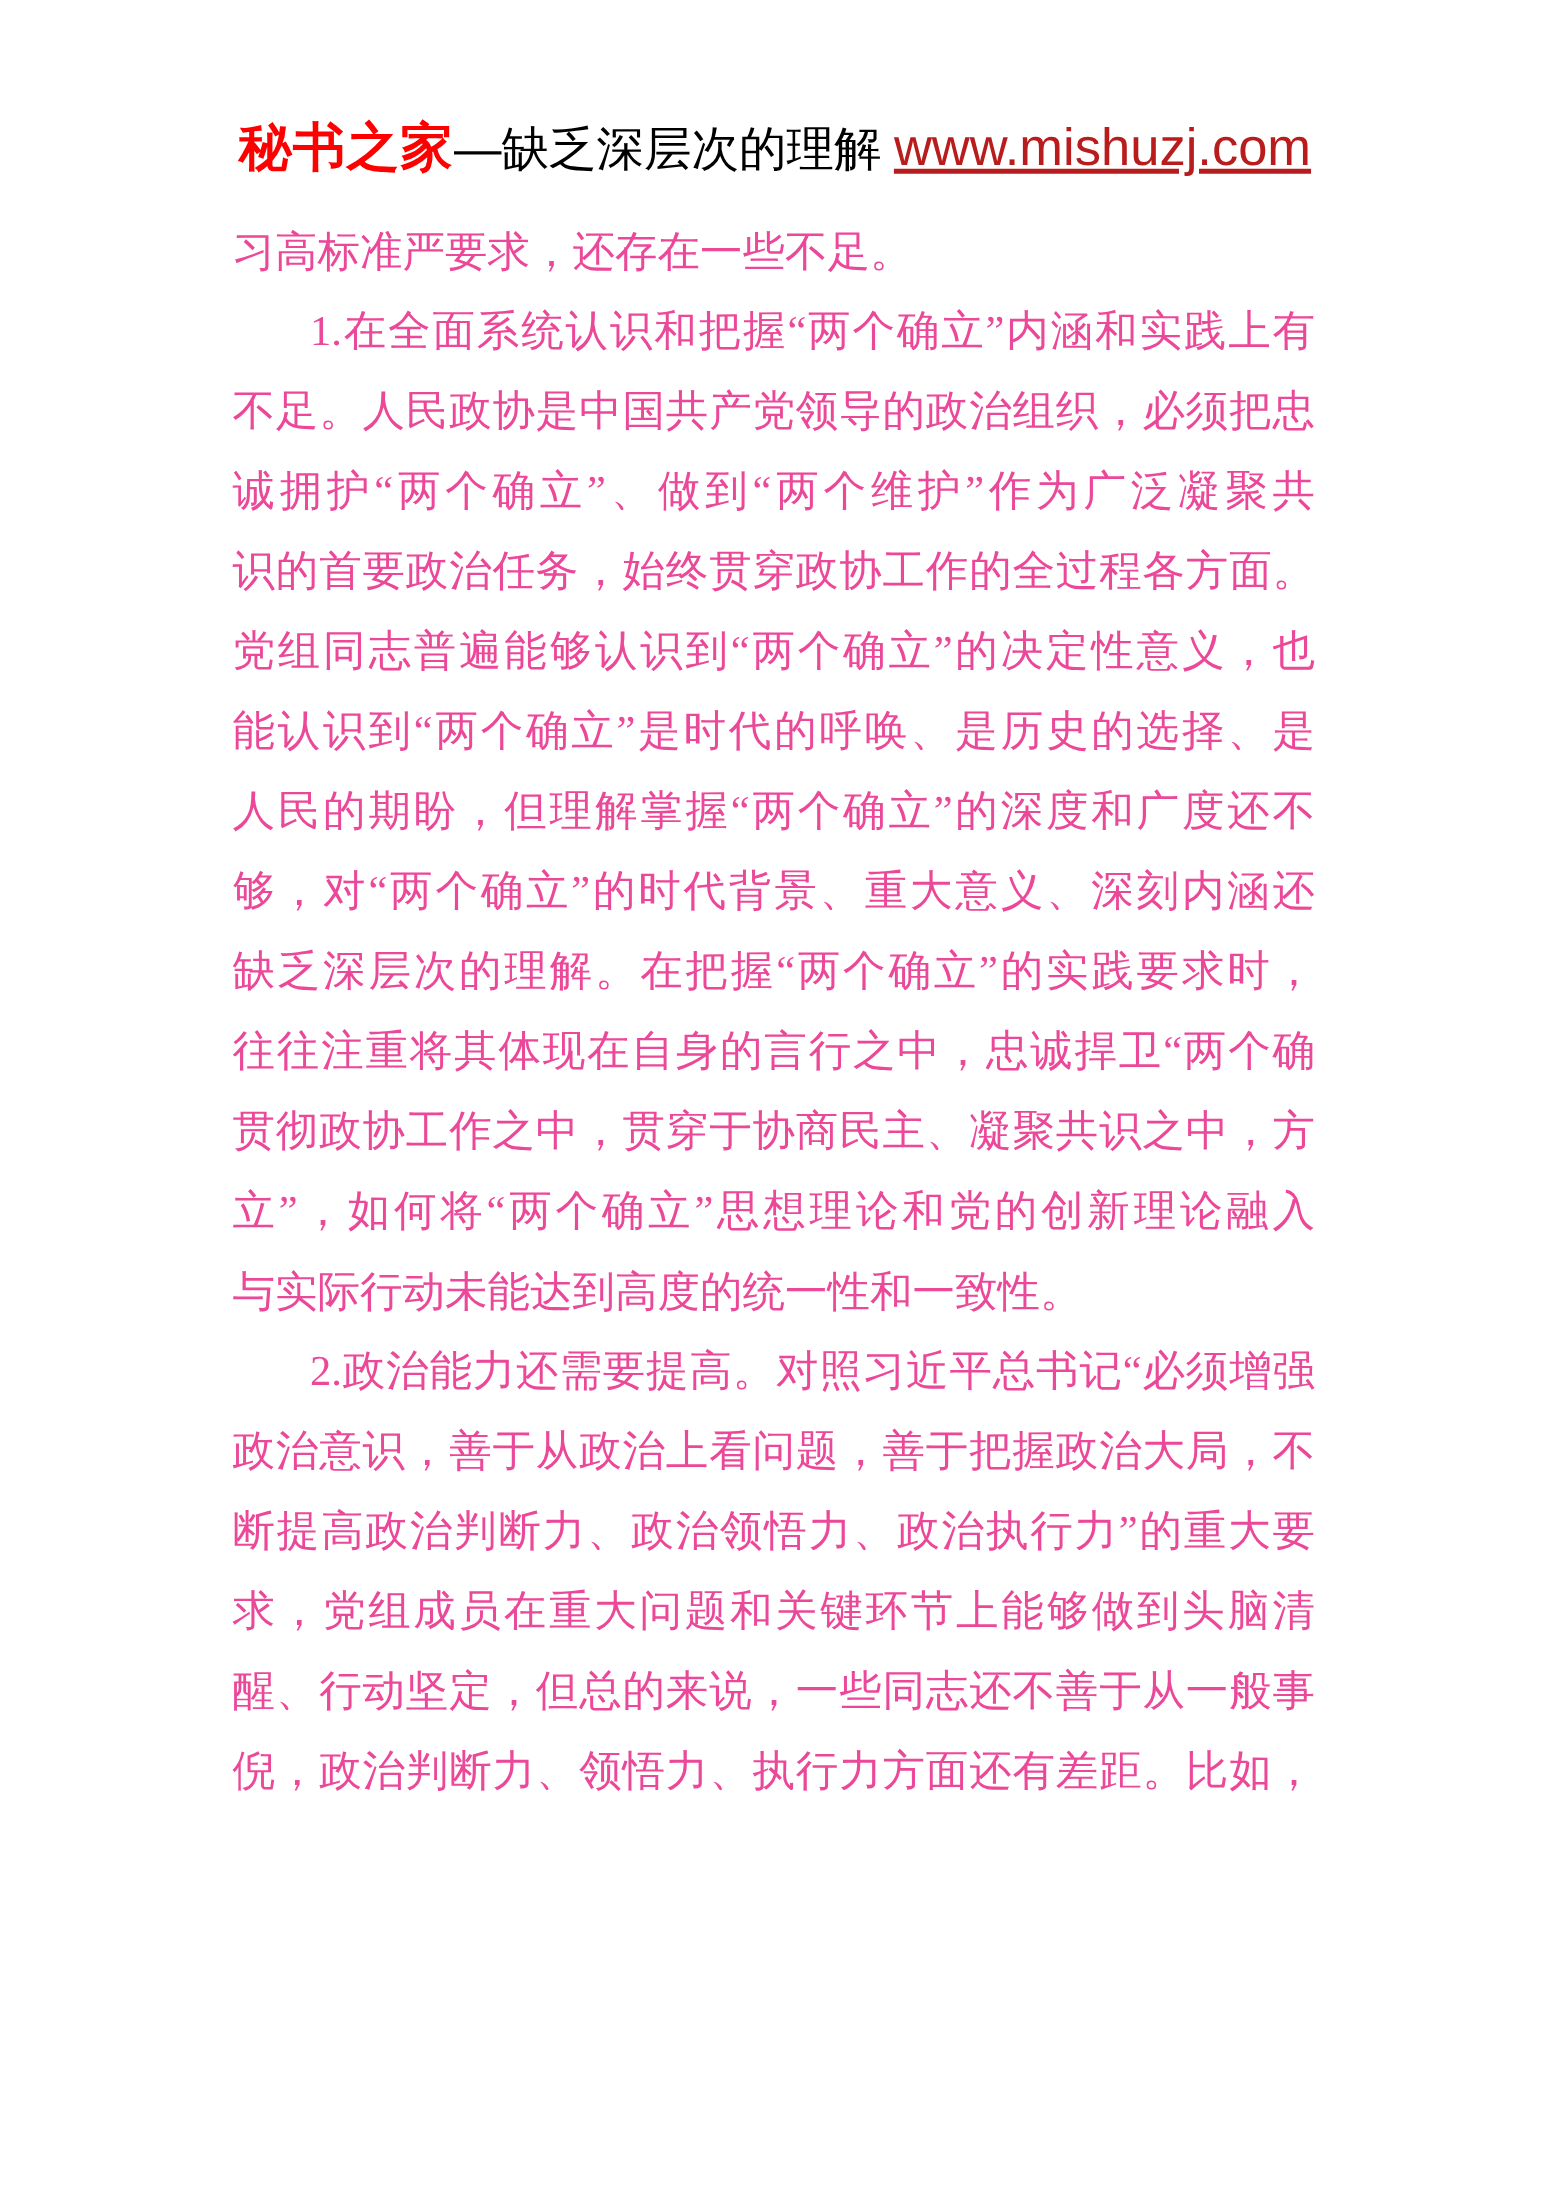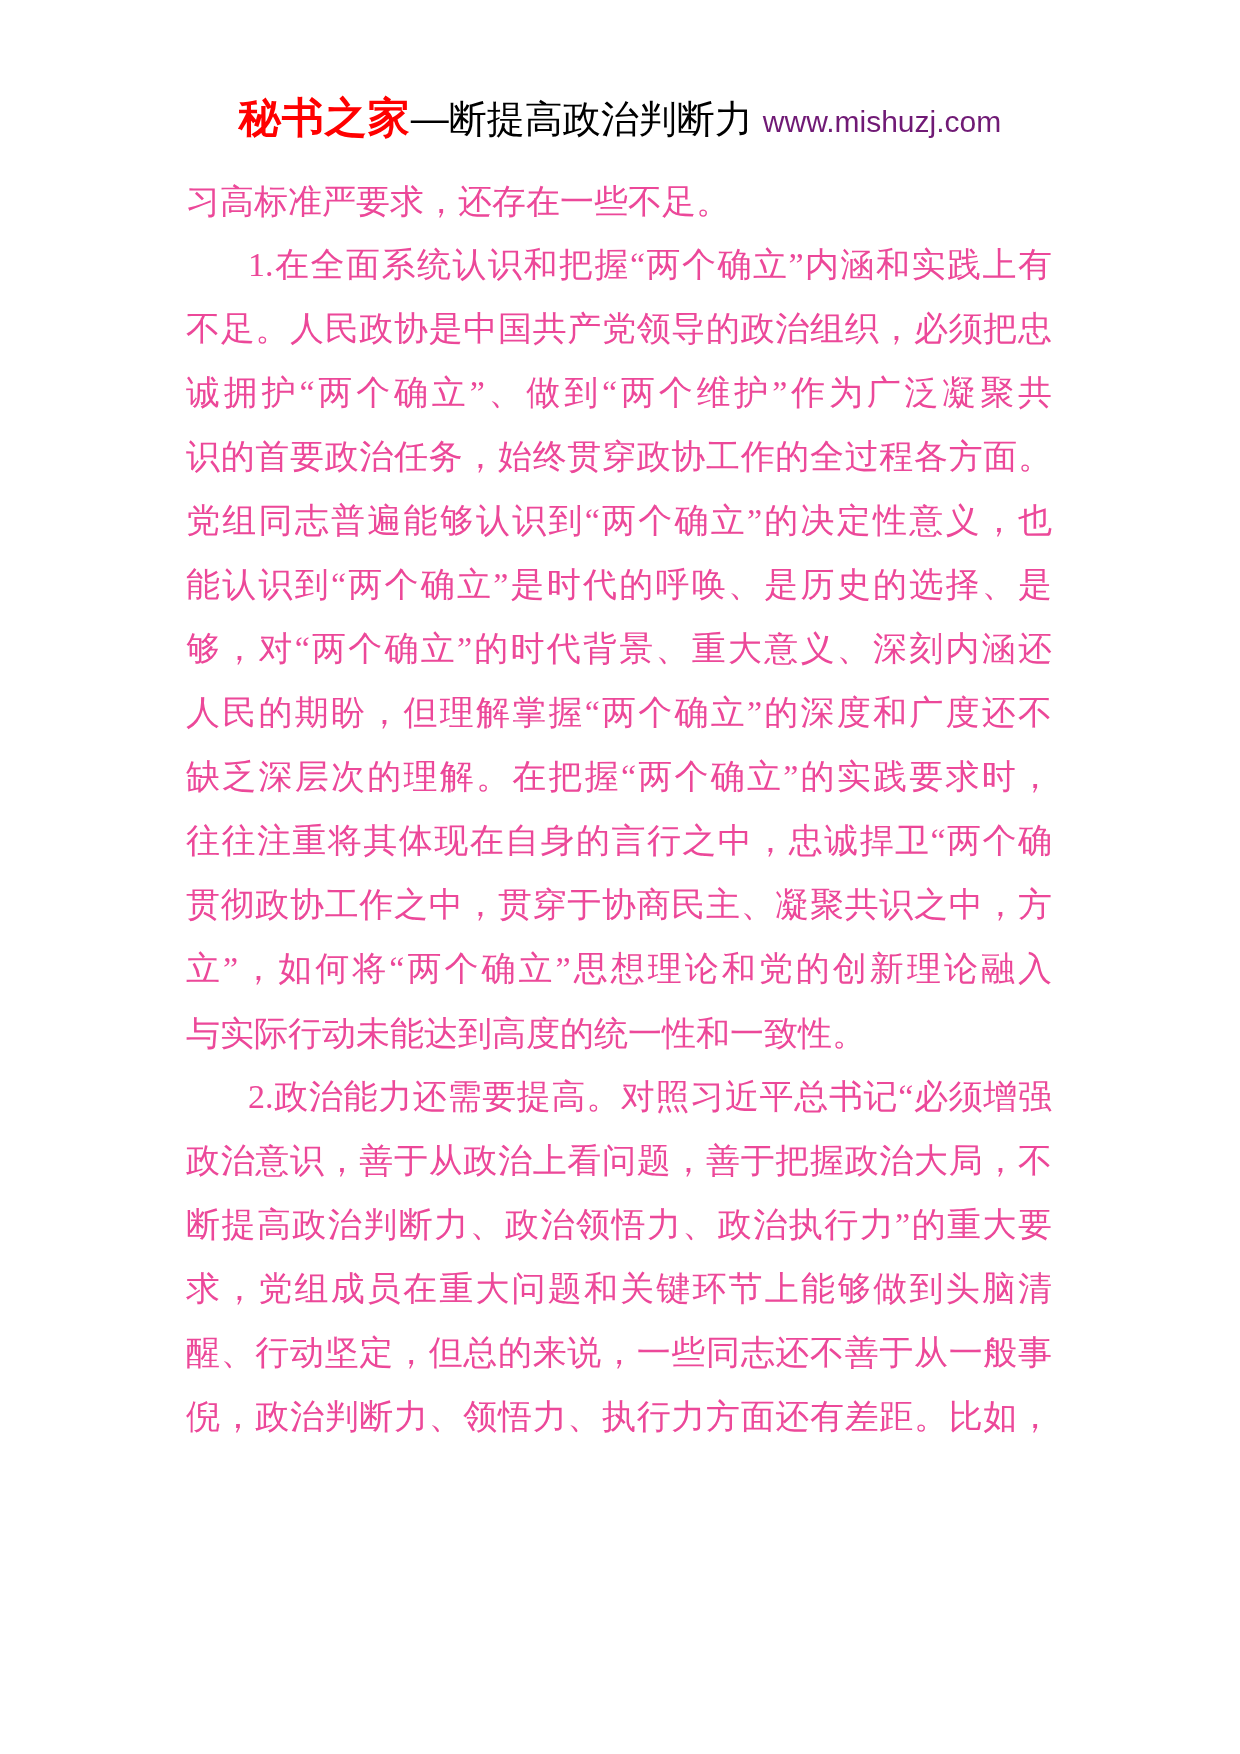"断提高政治判断力" span.tagline { text: 断提高政治判断力 -> 缺乏深层次的理解 }
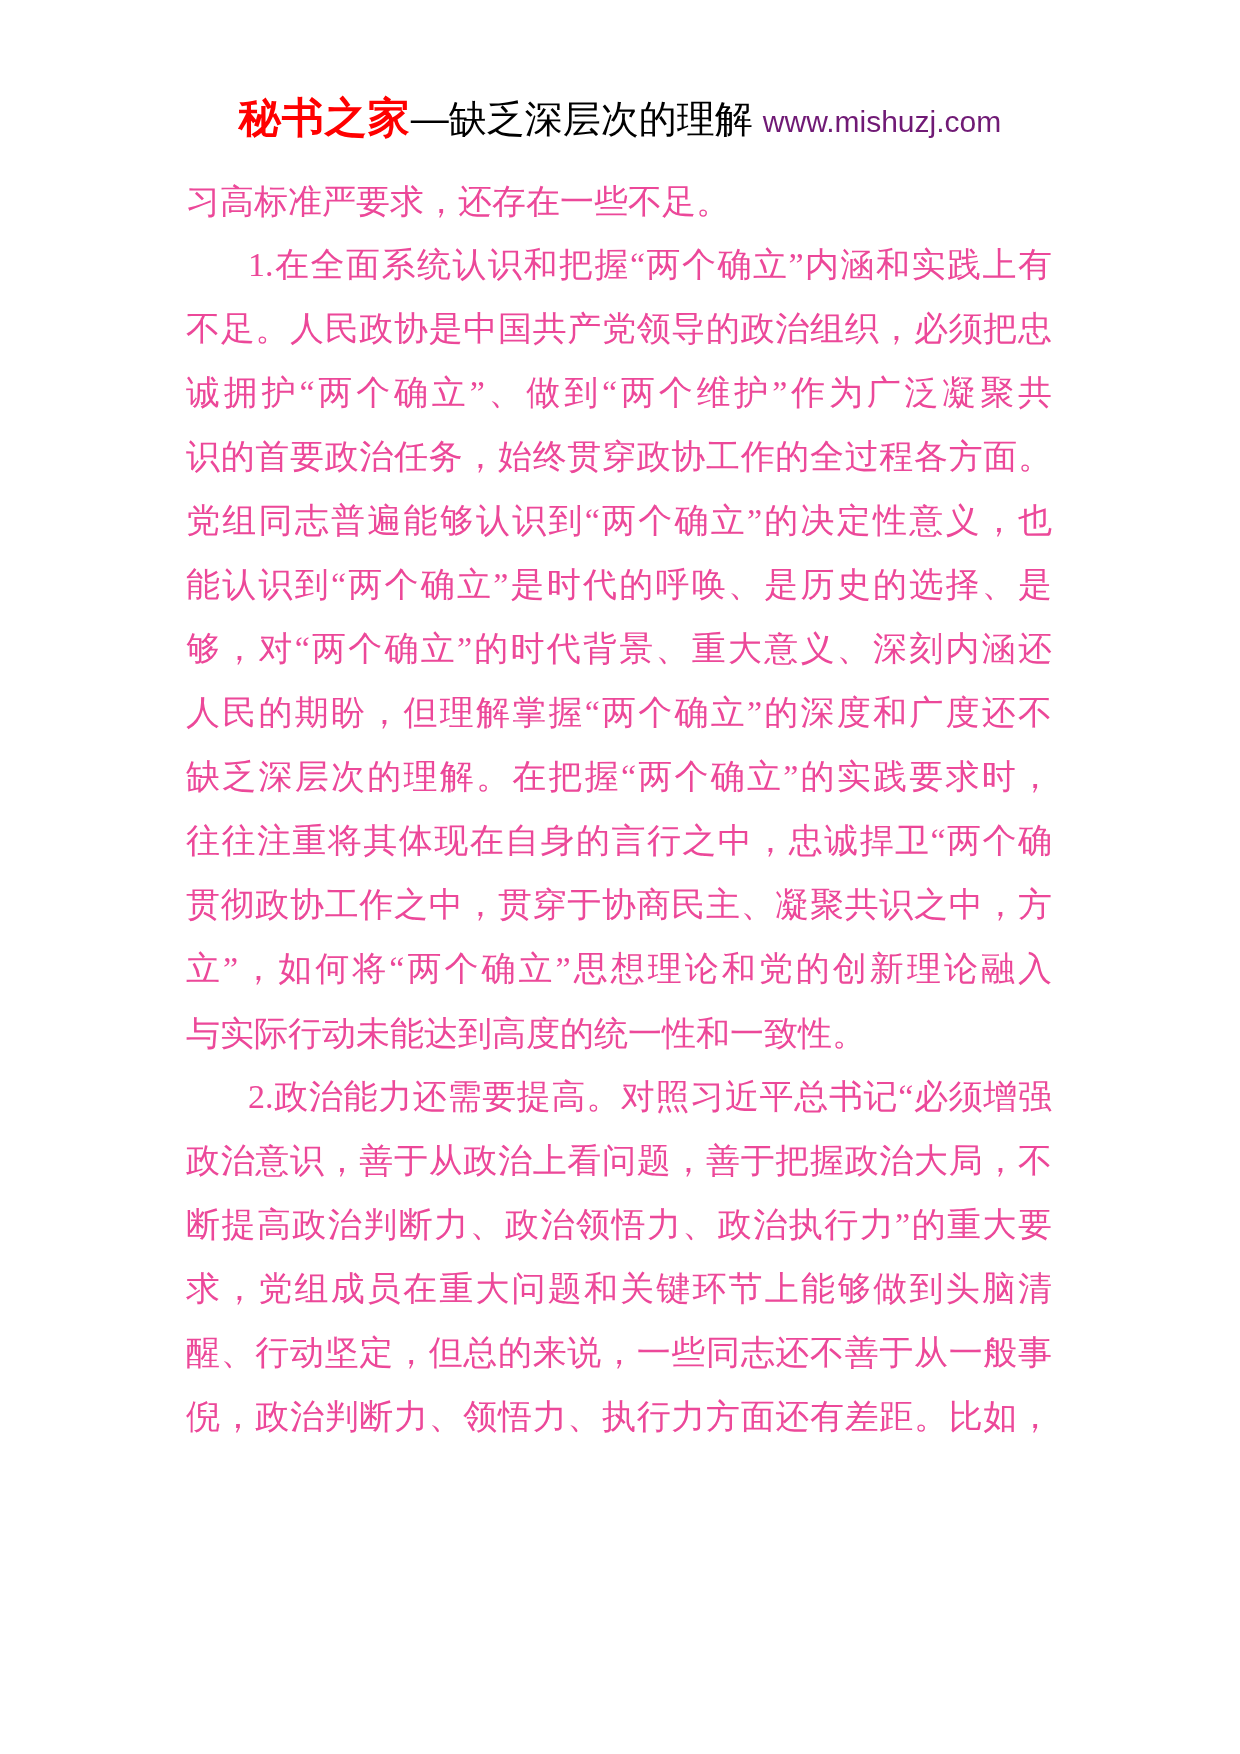"www.mishuzj.com" .header .url { color: #701a75 -> #b91c1c; font-size: 30px -> 42px; text-decoration: none -> underline }
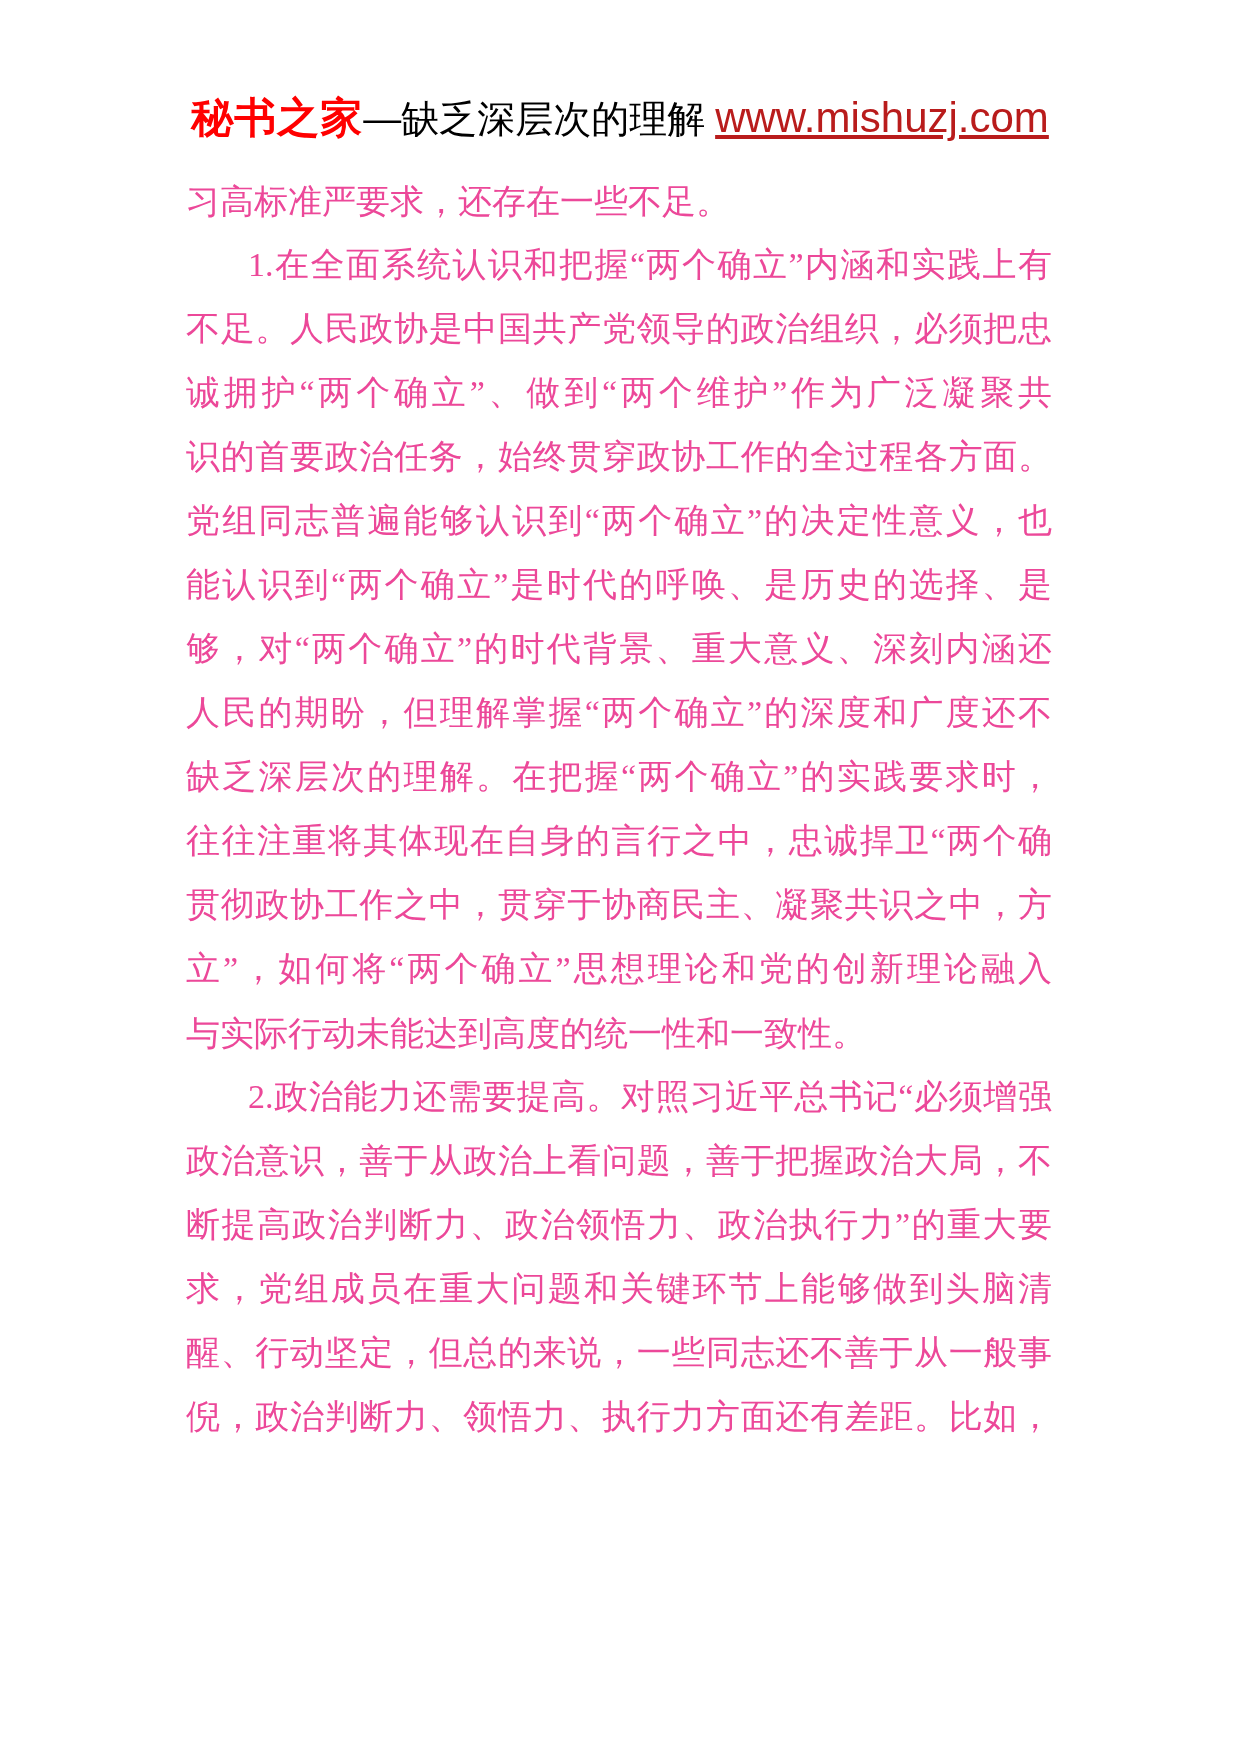"够，对“两个确立”的时代背景、重大意义、深刻内涵还" div.line { order: before "人民的期盼，但理解掌握“两个确立”的深度和广度还不" -> after "人民的期盼，但理解掌握“两个确立”的深度和广度还不" }
